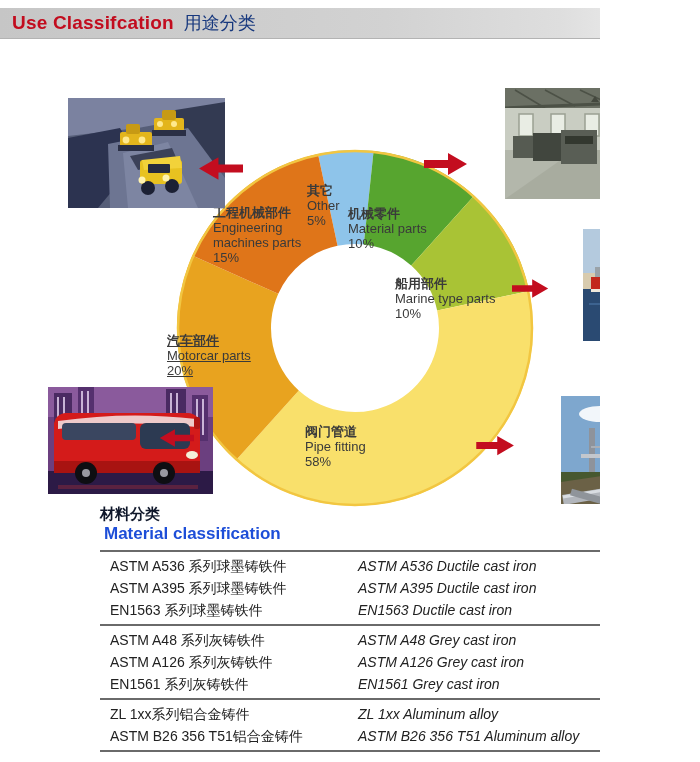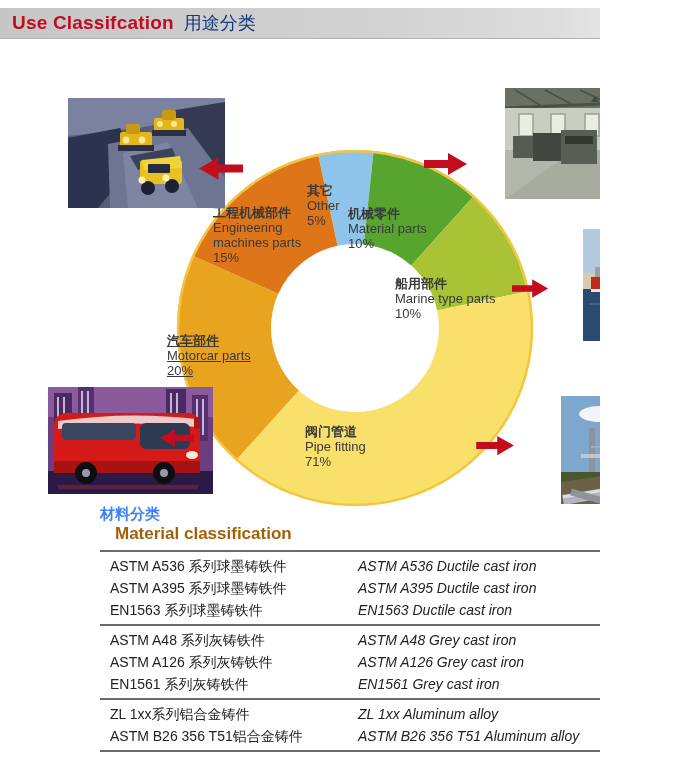"71%" div.pct { text: 71% -> 58% }
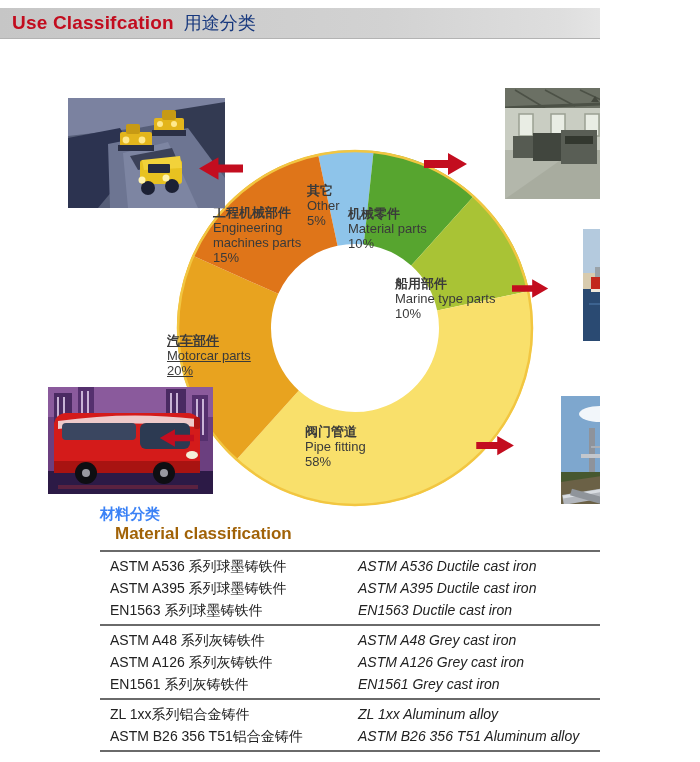"材料分类" .m-zh { color: #3b82f6 -> #0f172a }
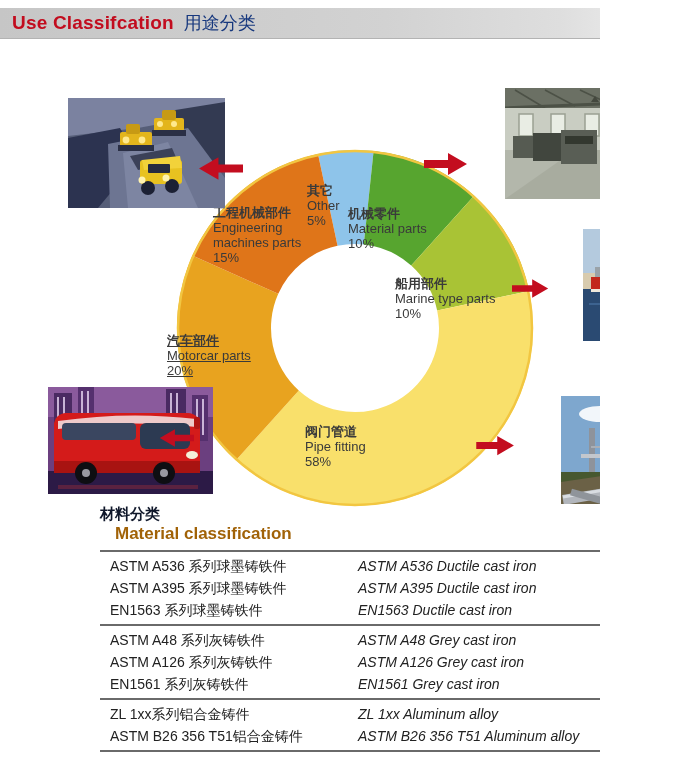"Material classification" .m-en { color: #a16207 -> #1d4ed8; margin: 1px 0 6px 15px -> 1px 0 6px 4px }
